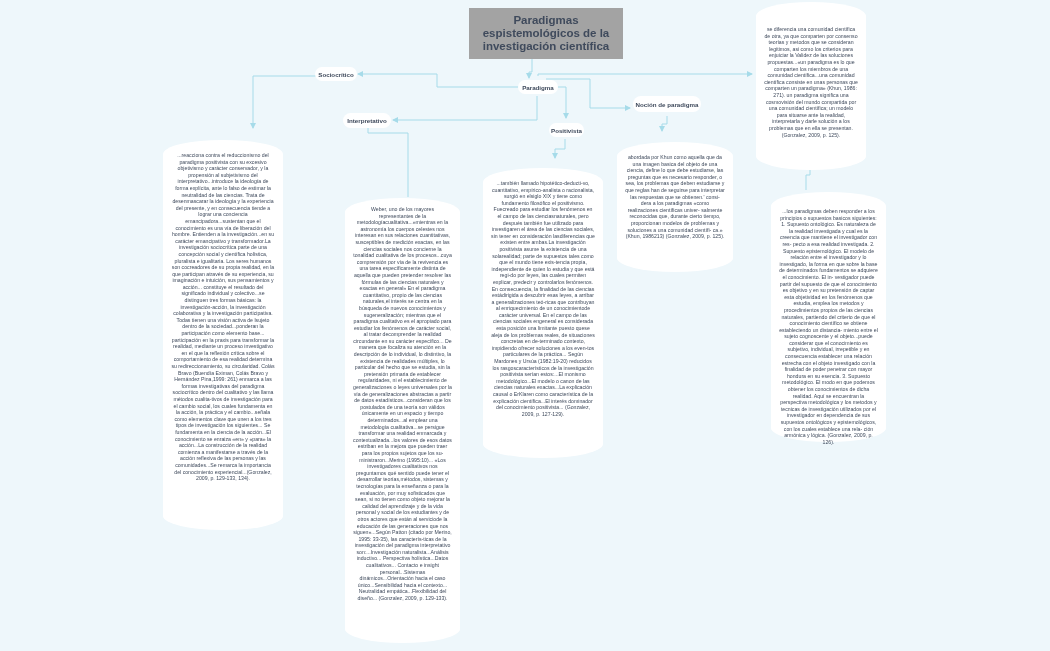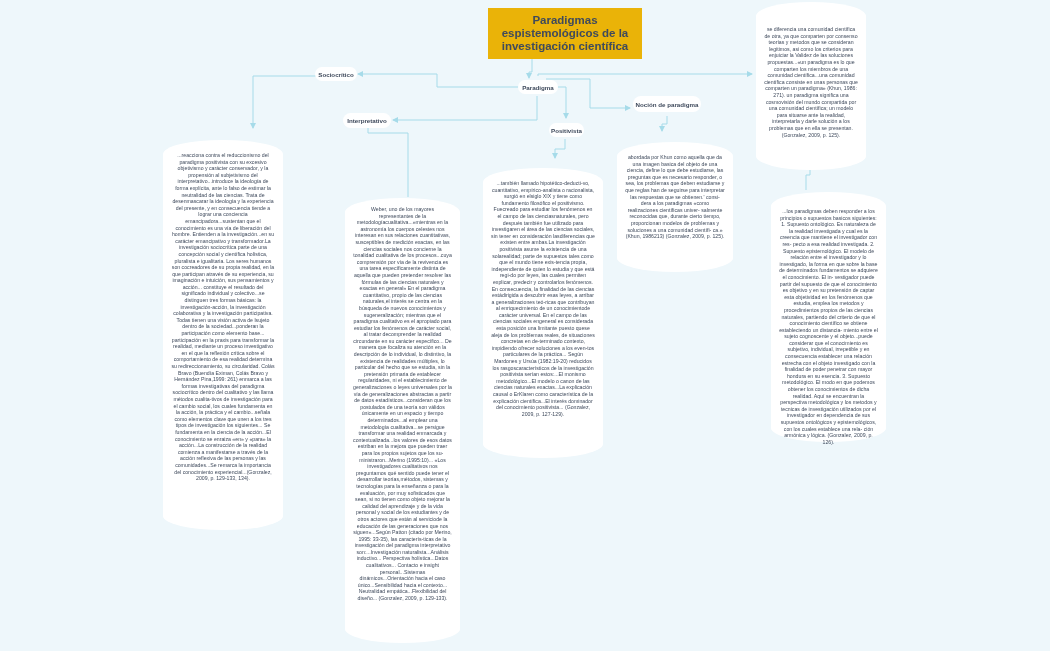"Paradigmas espistemológicos de la" .title-box { background: #eab308 -> #a3a3a3; margin-left: 19px -> none }
